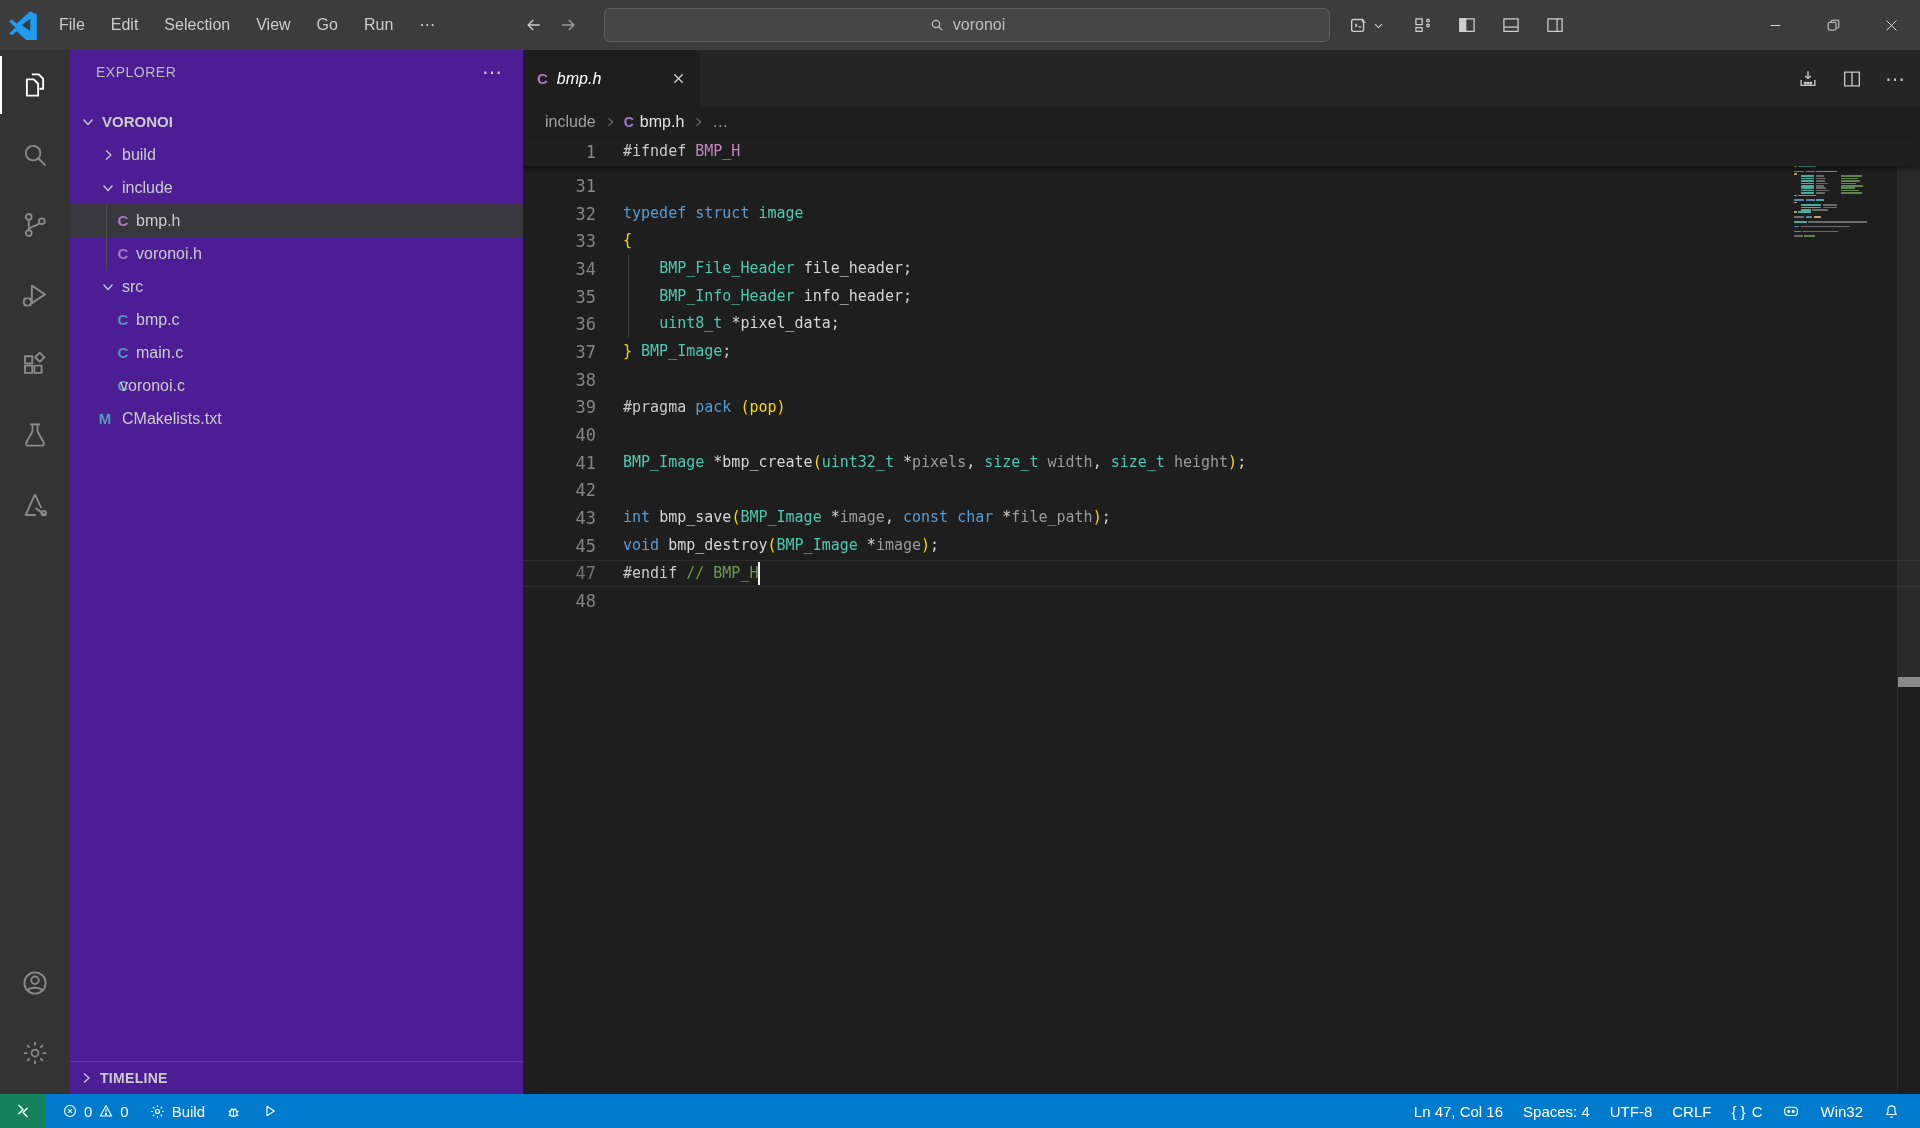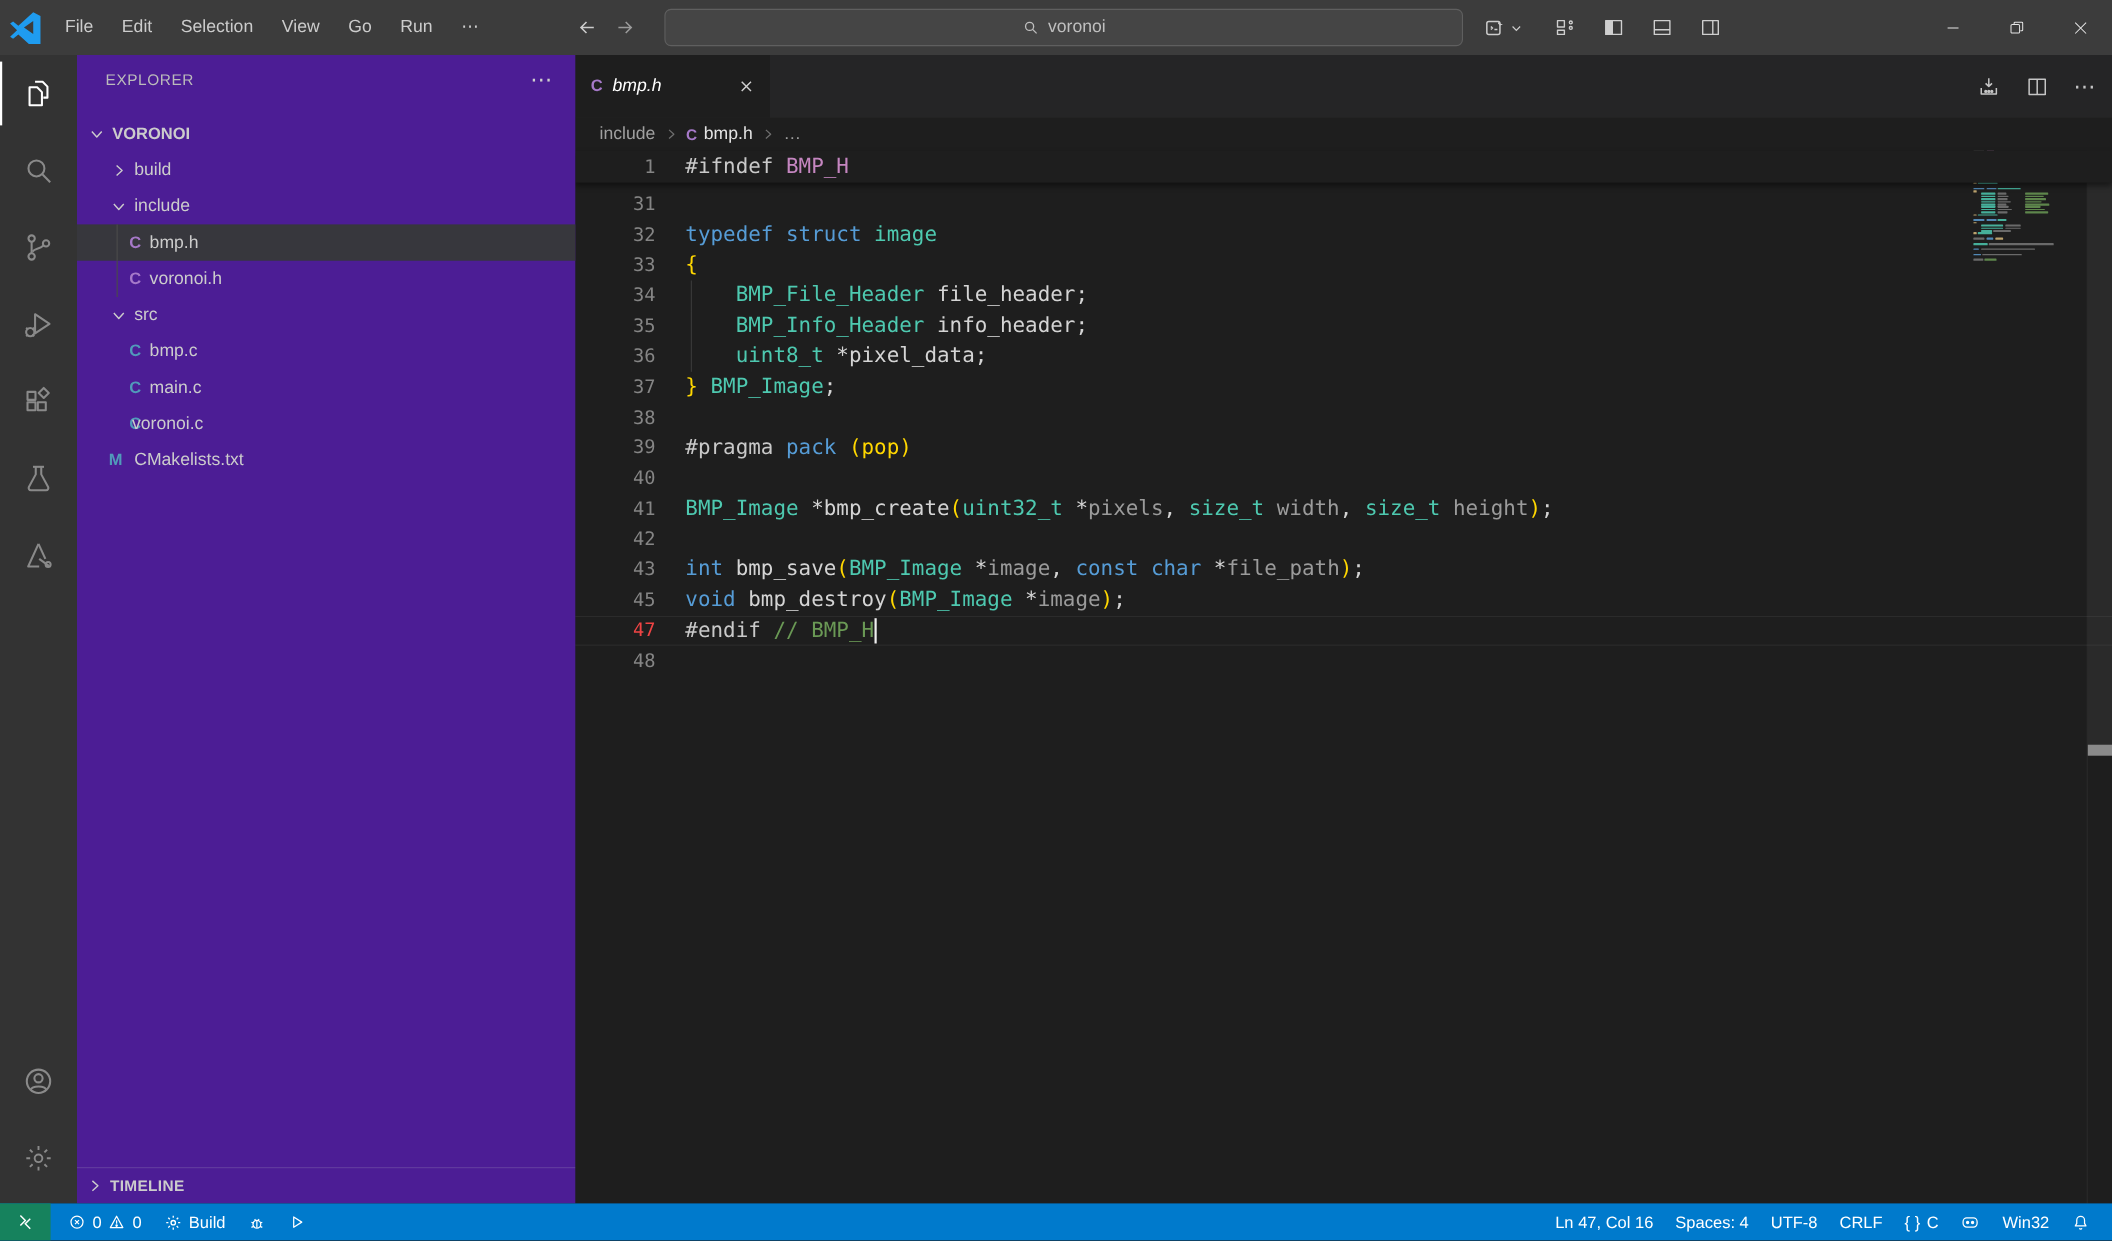"#ifndef BMP_H" .ctext { font-size: 19px -> 15px }
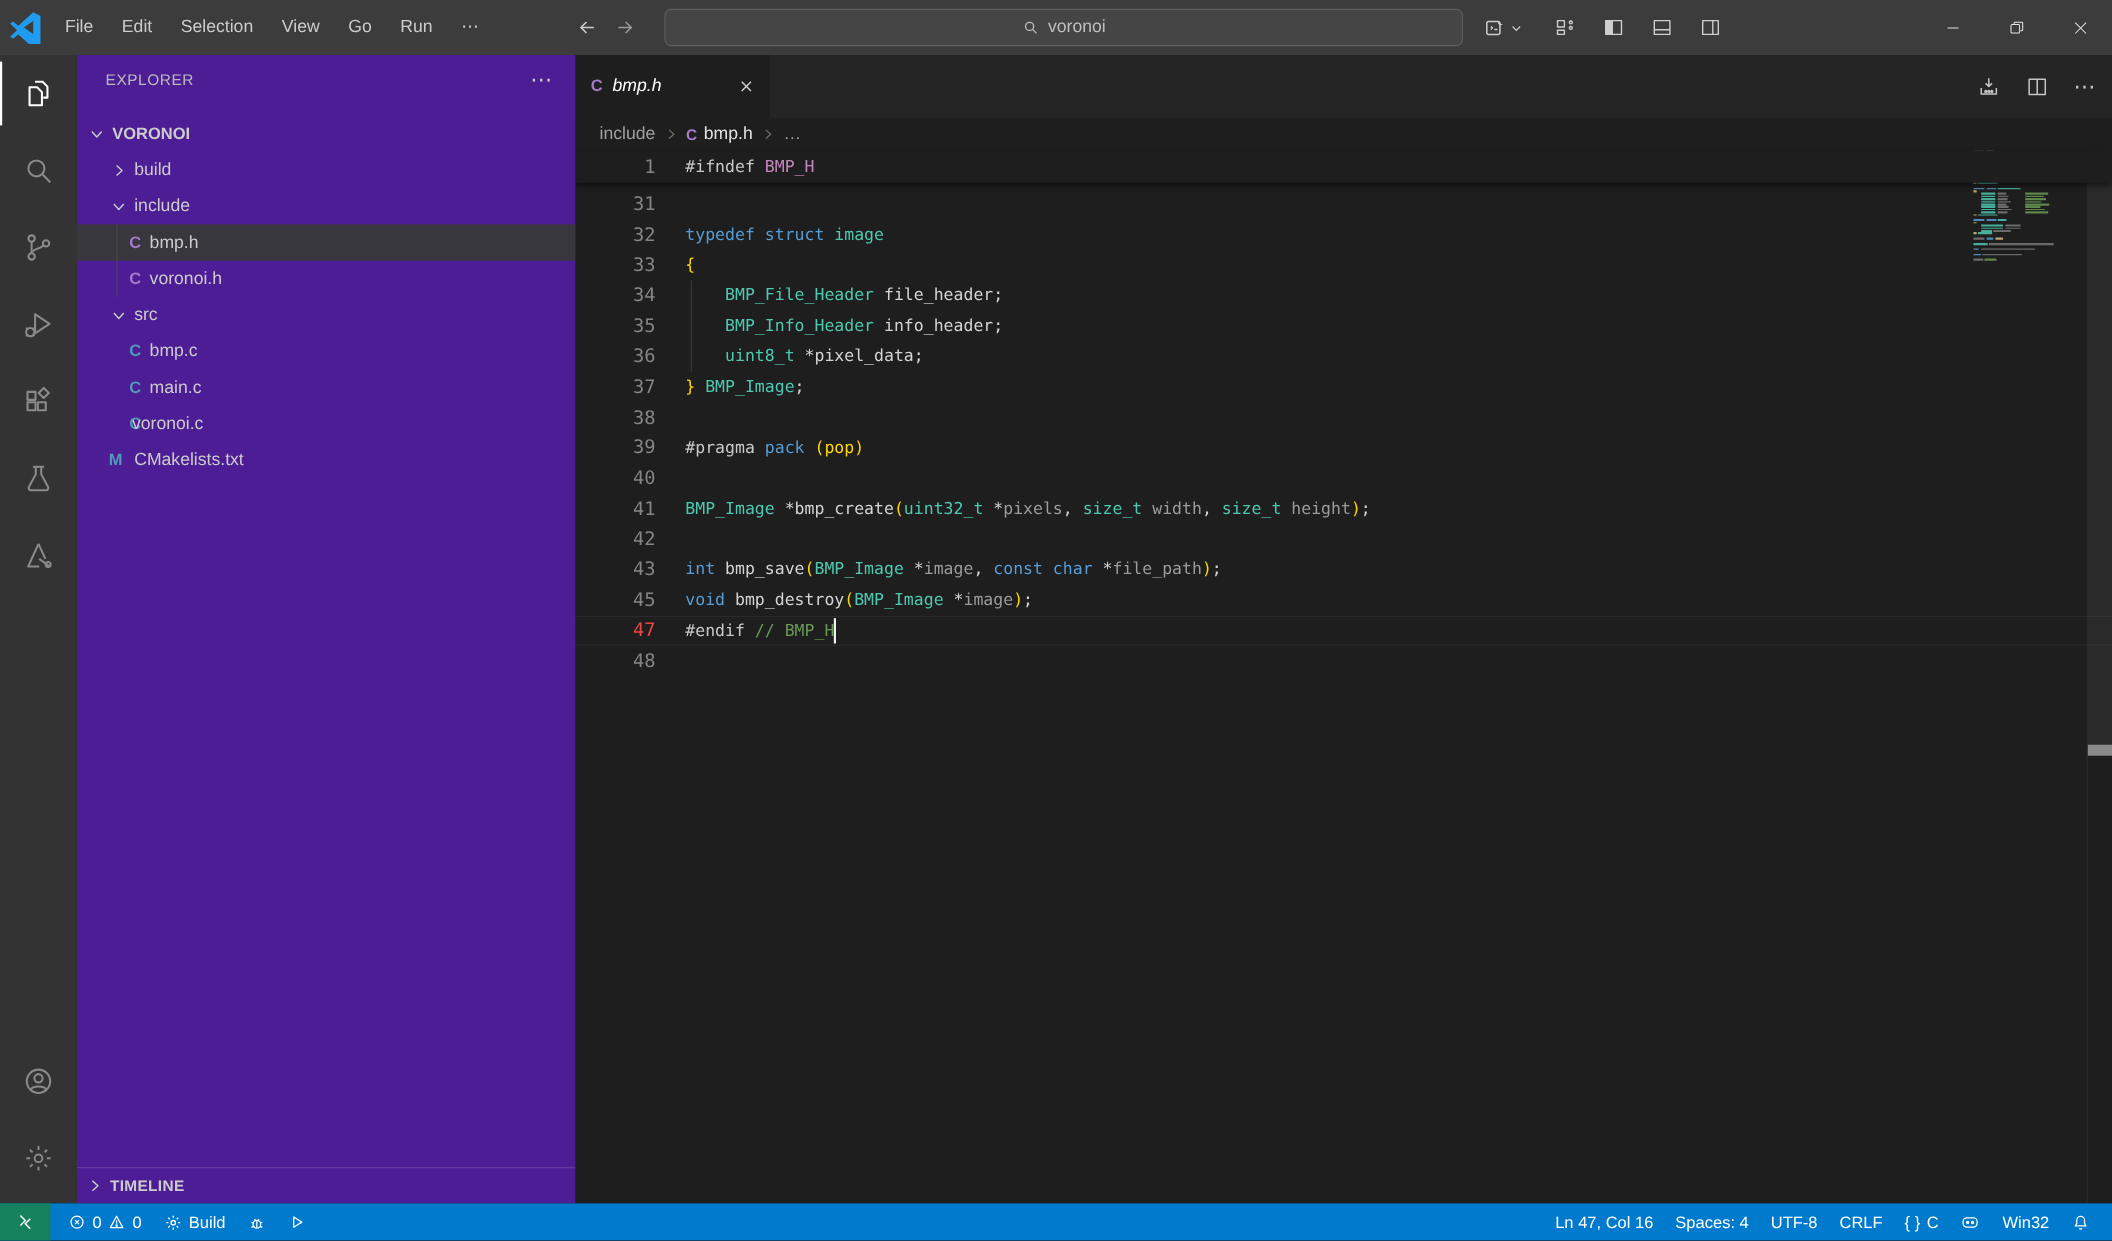"47" .code-row.current .ln { color: #ef4444 -> #737373 }
